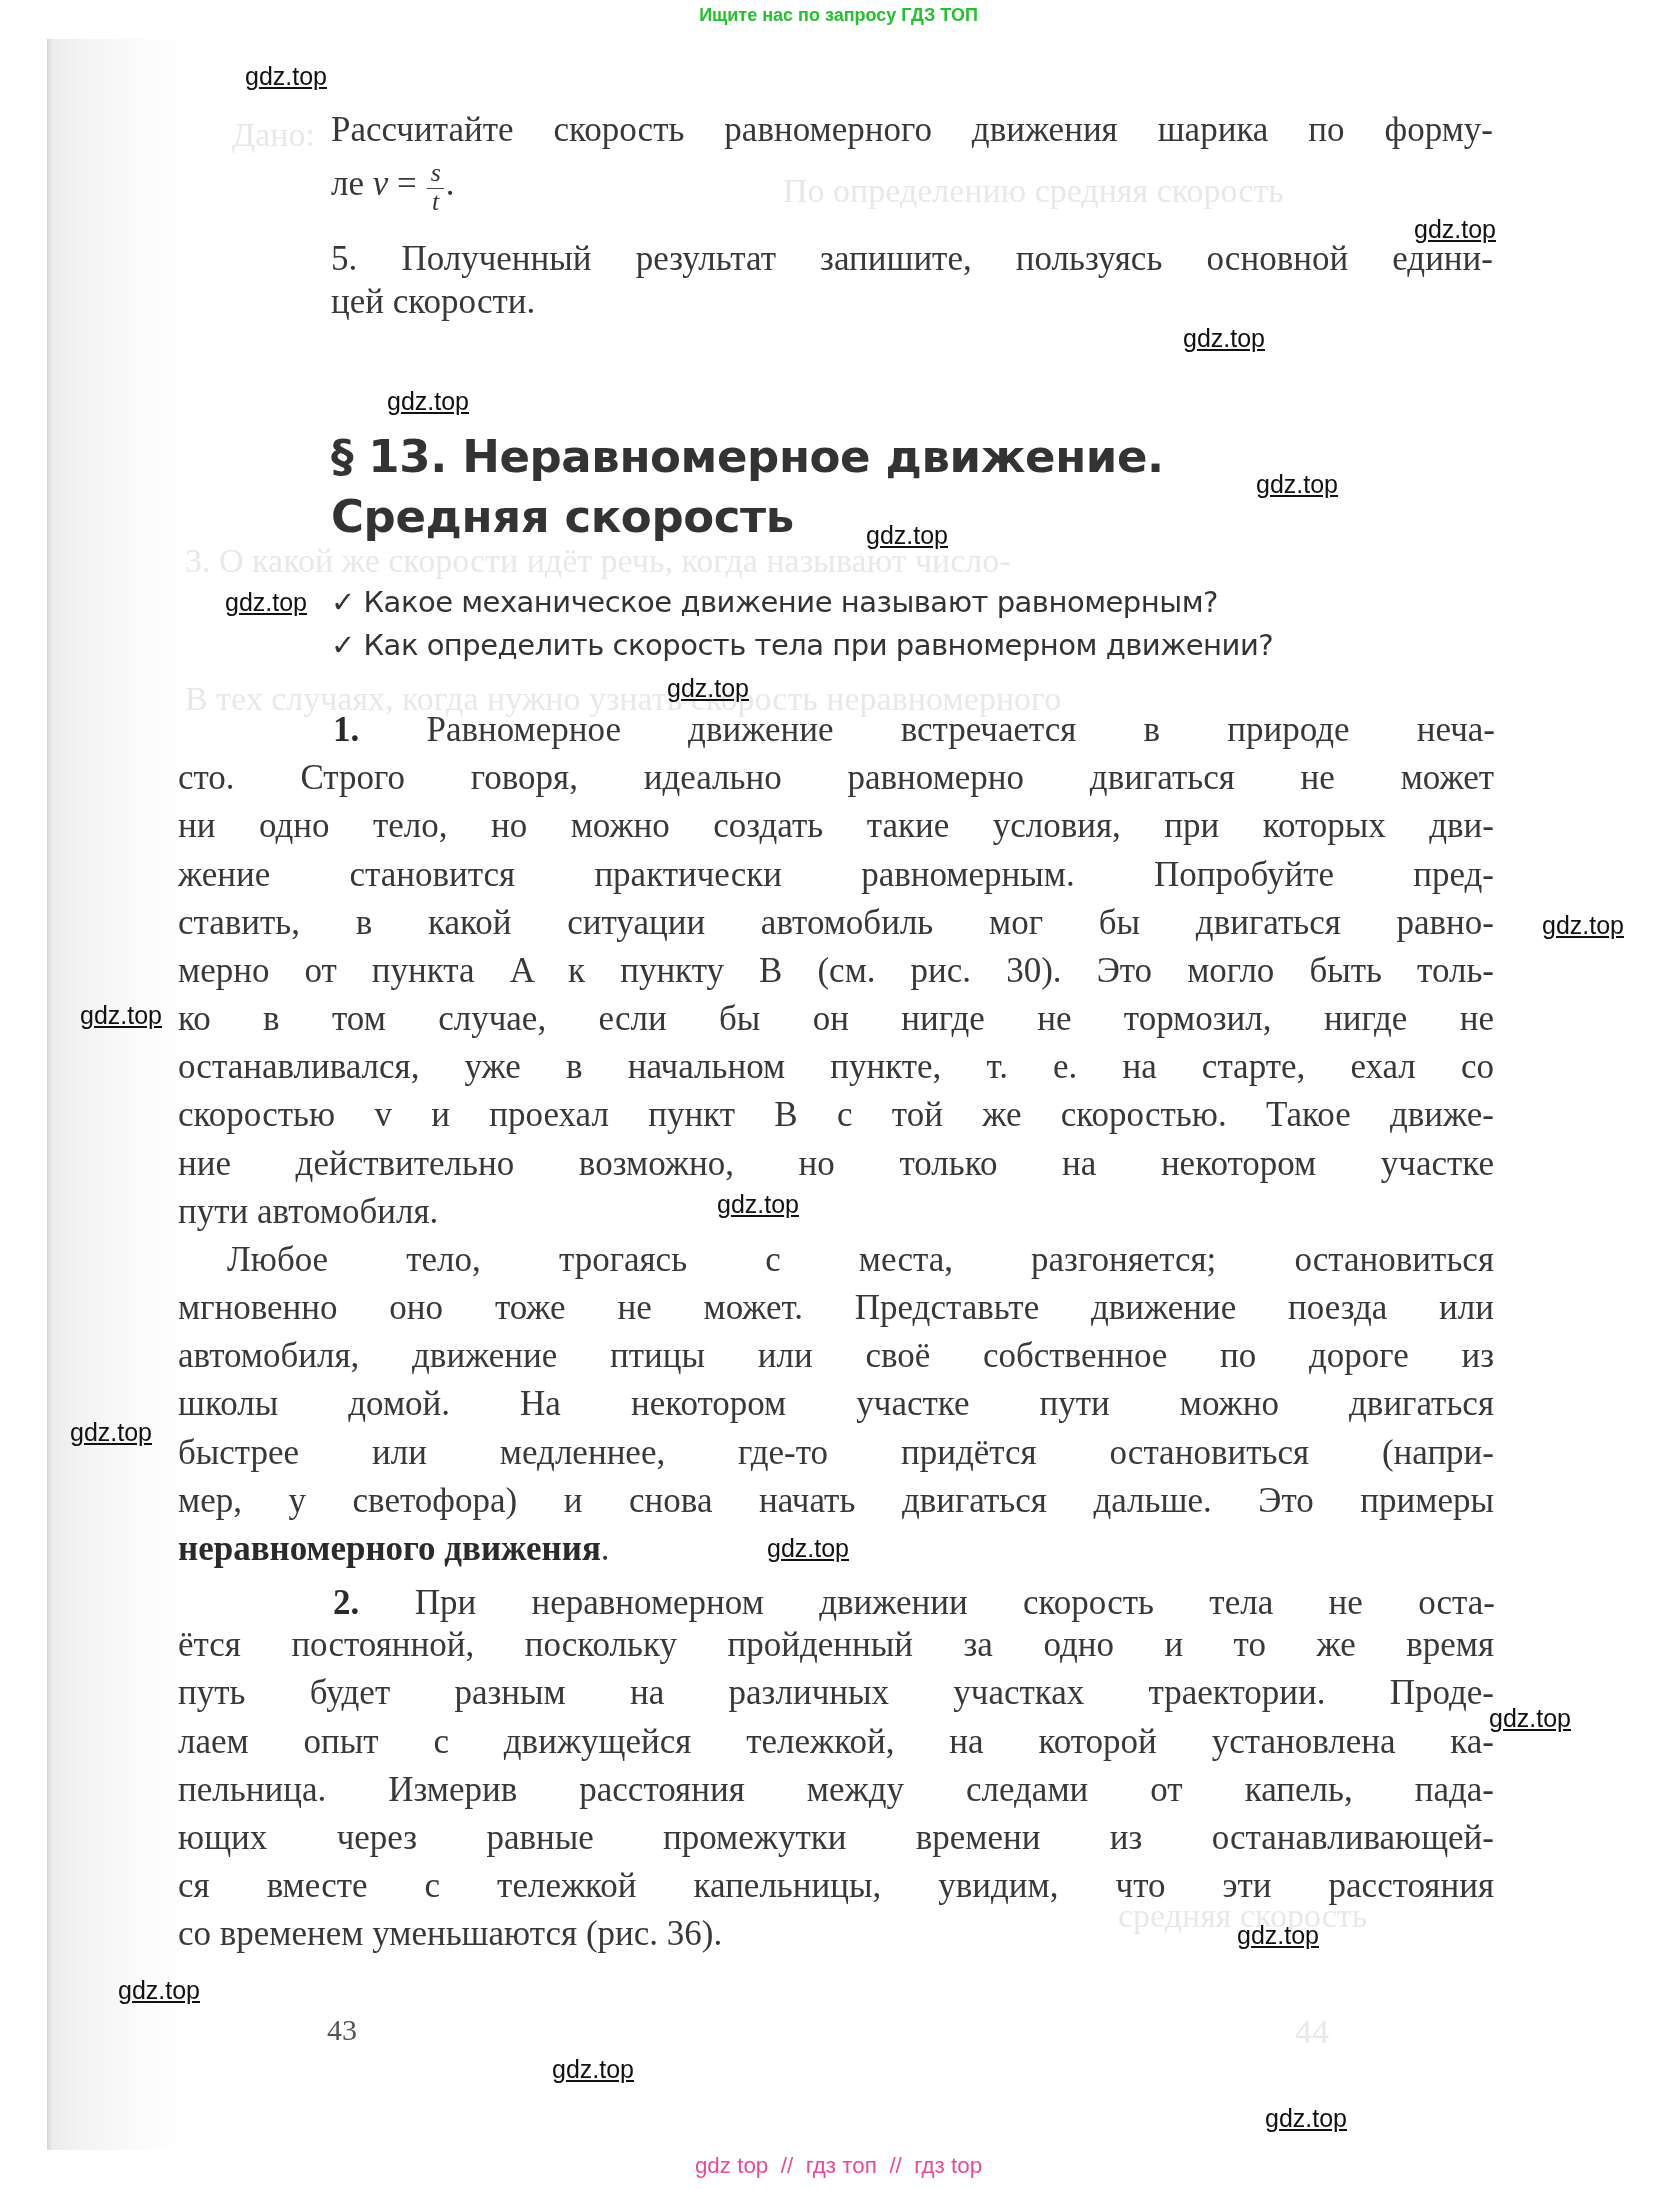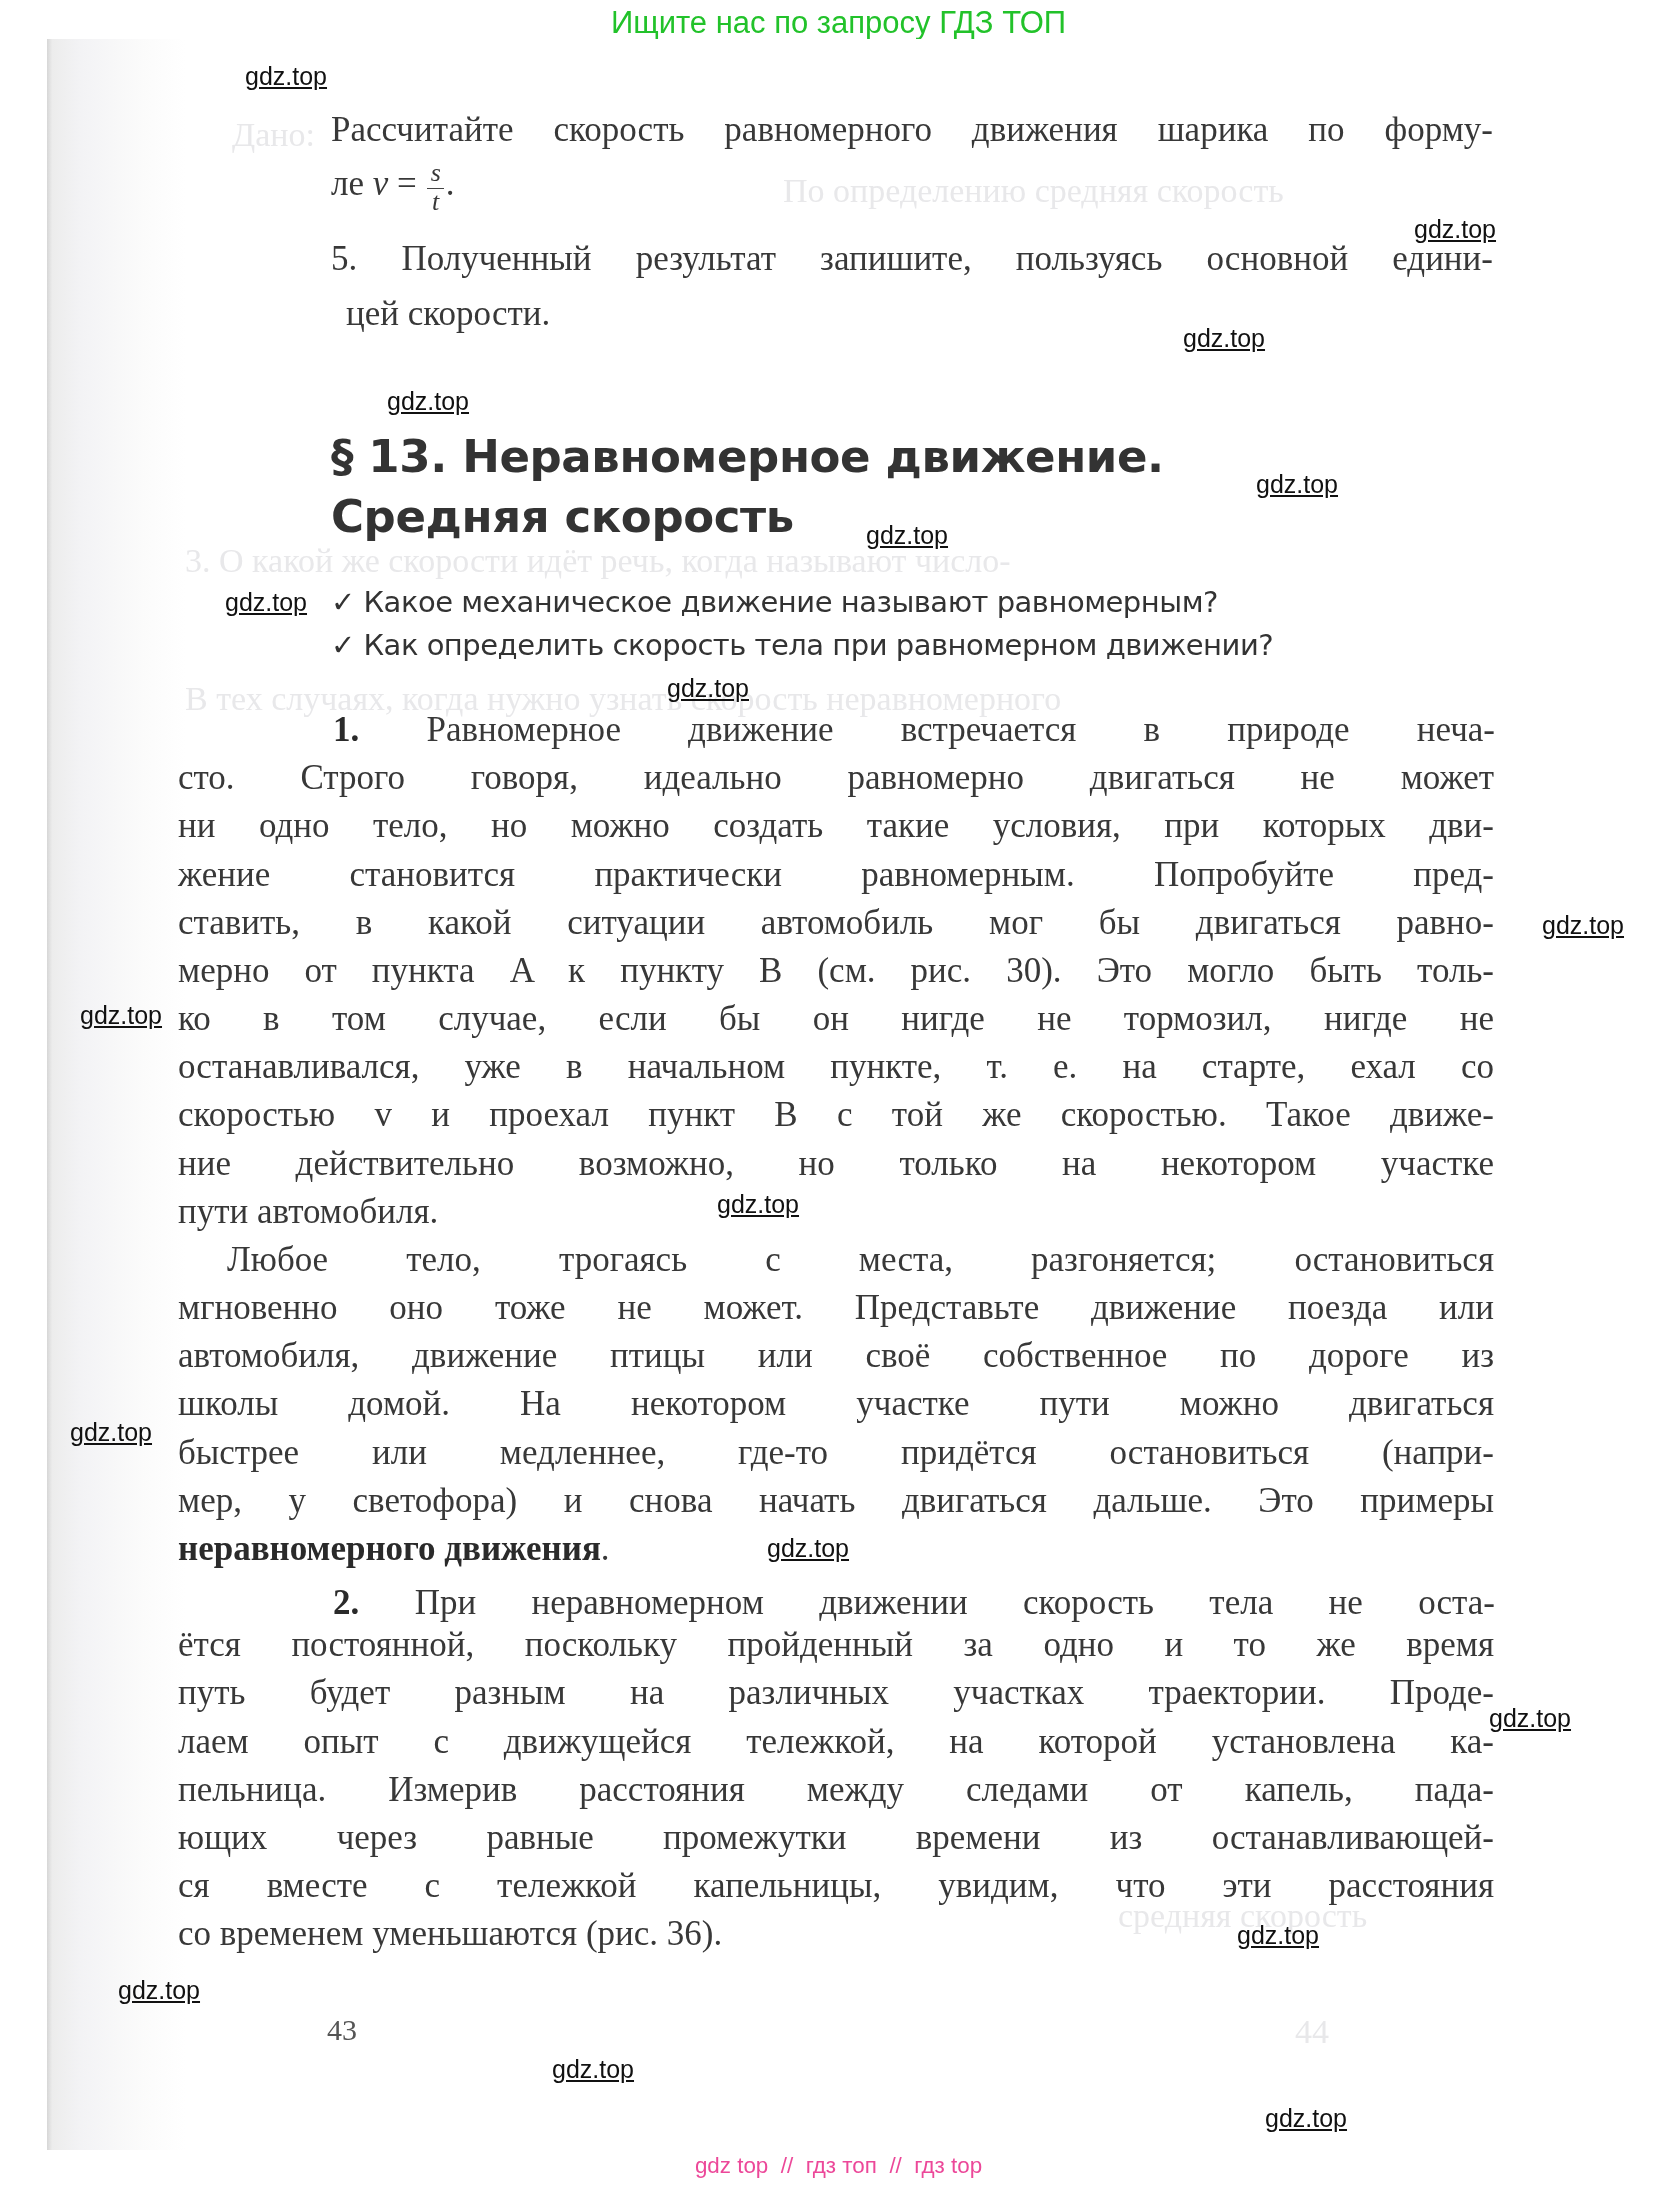"Ищите нас по запросу ГДЗ" .banner { font-size: 31px -> 18px; font-weight: none -> bold }
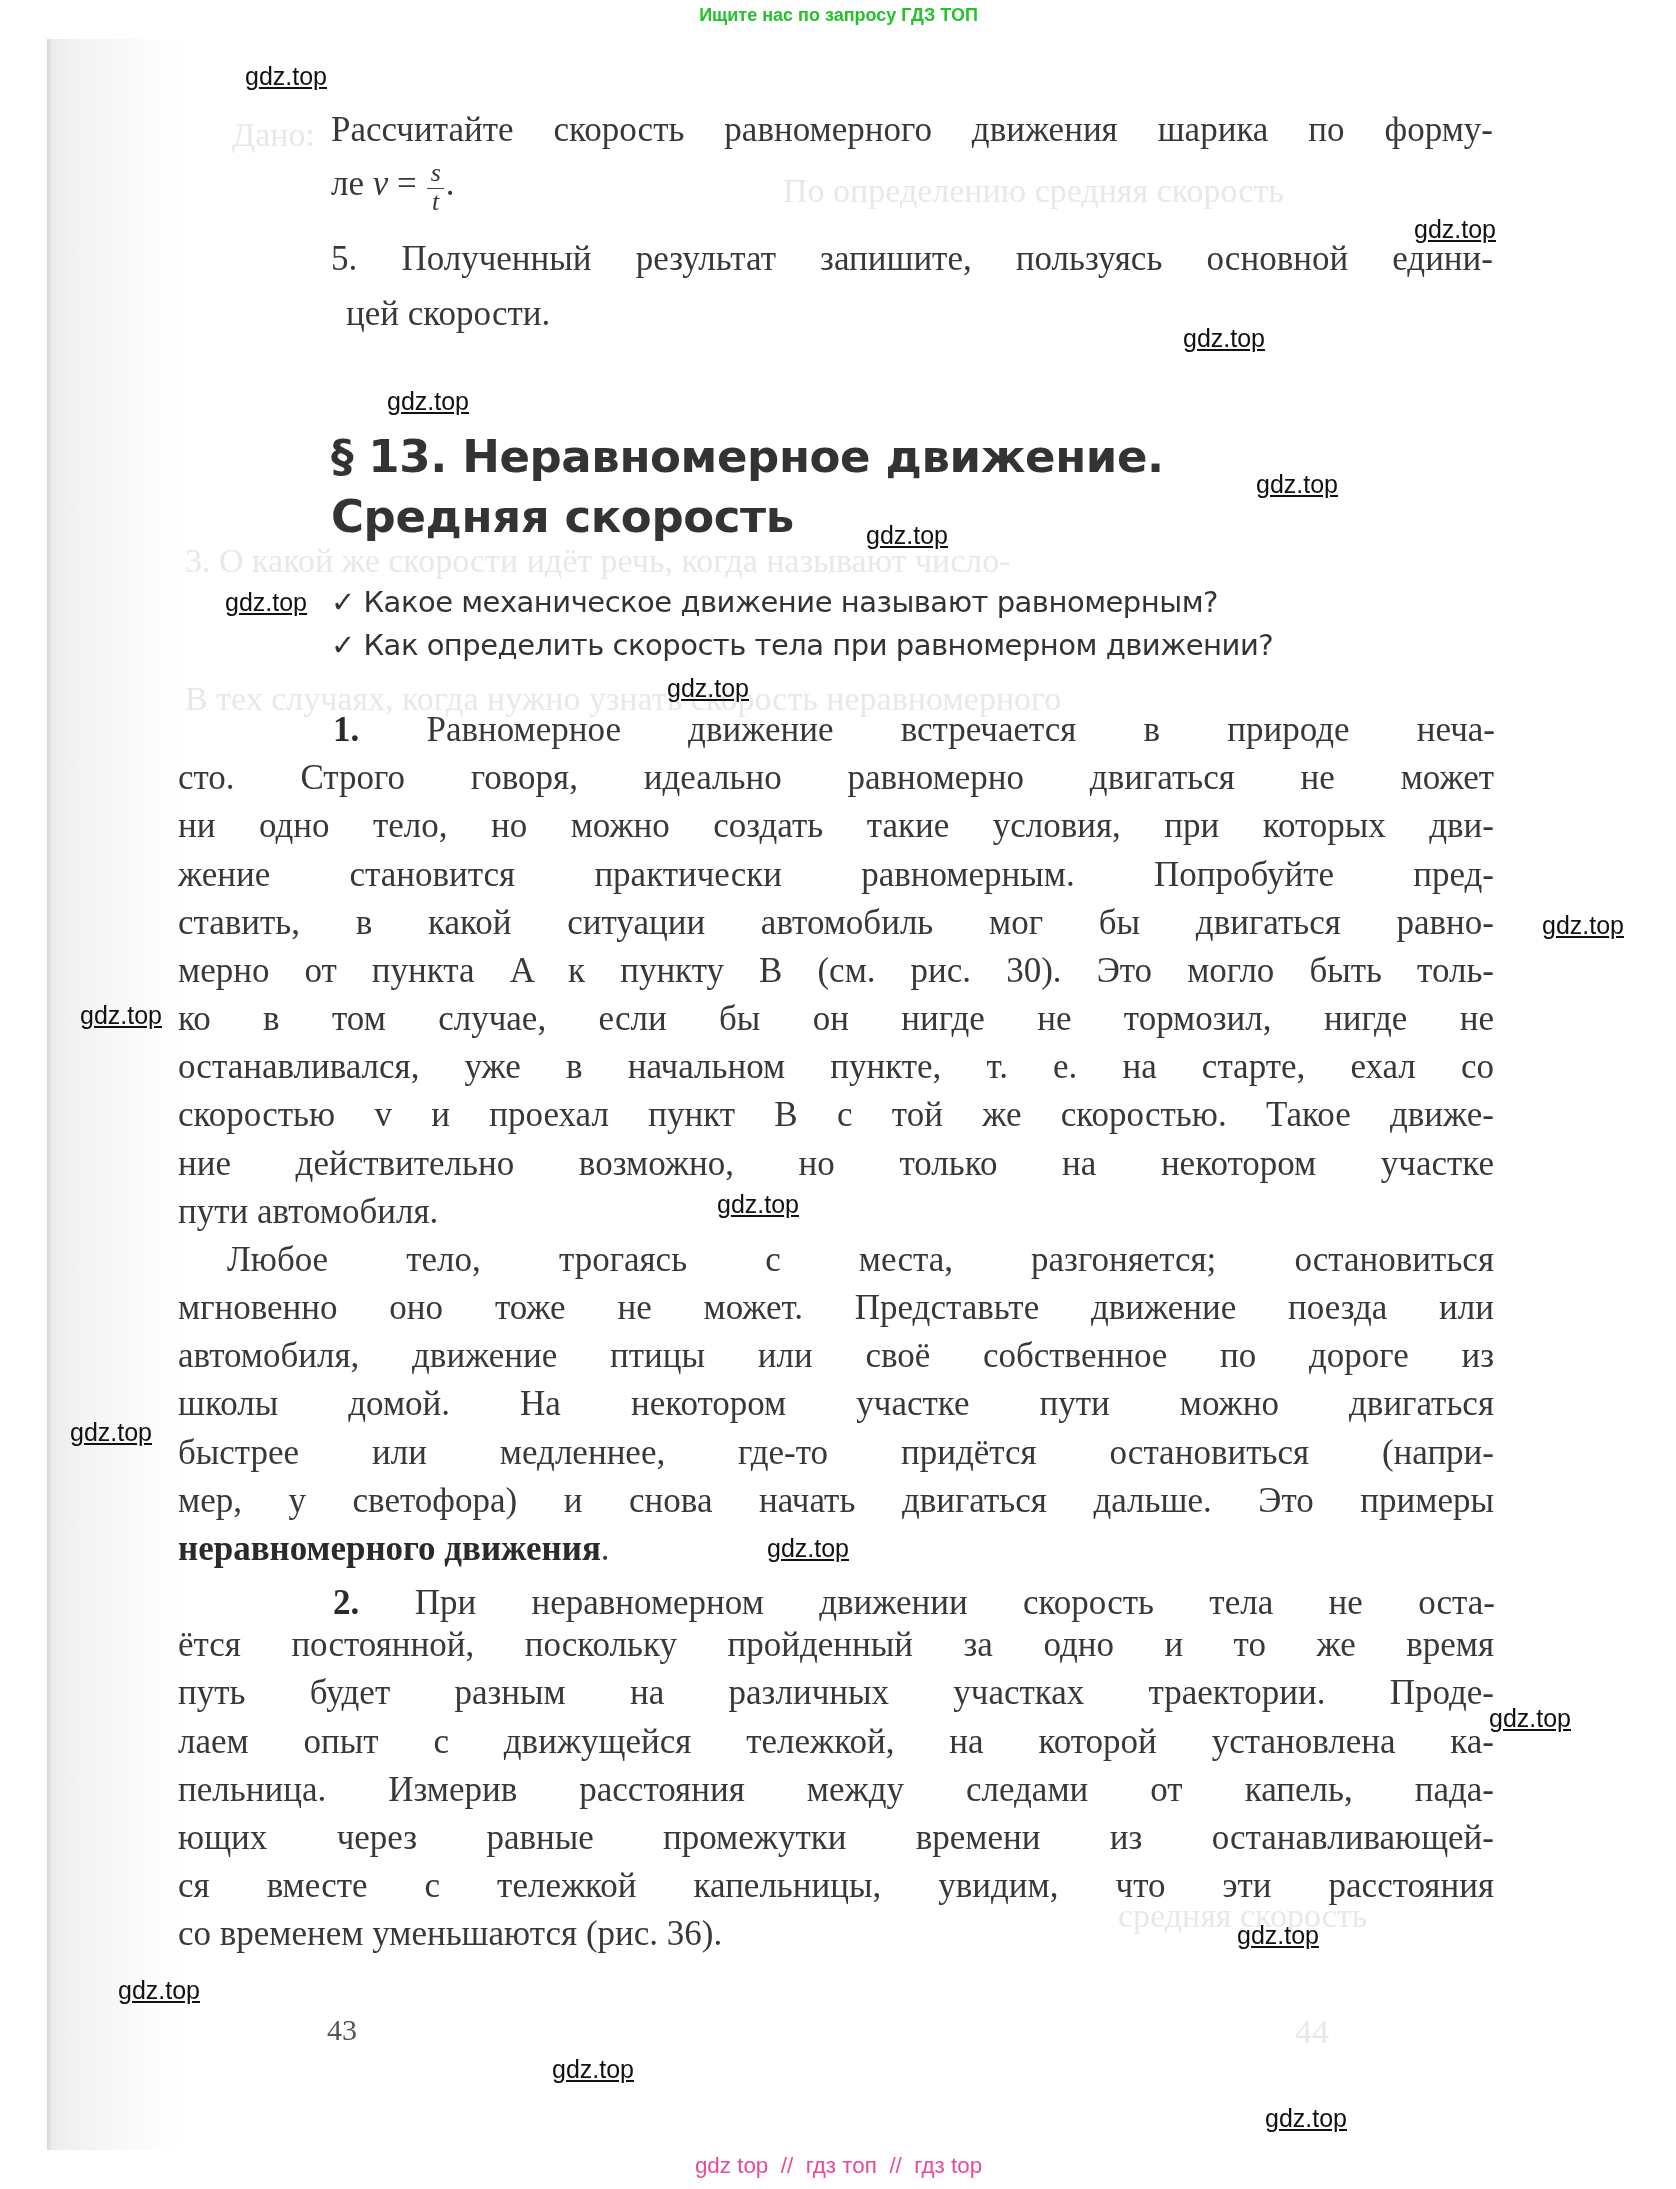"цей скорости." div { left: 15px -> 0; margin-top: 12px -> none }
